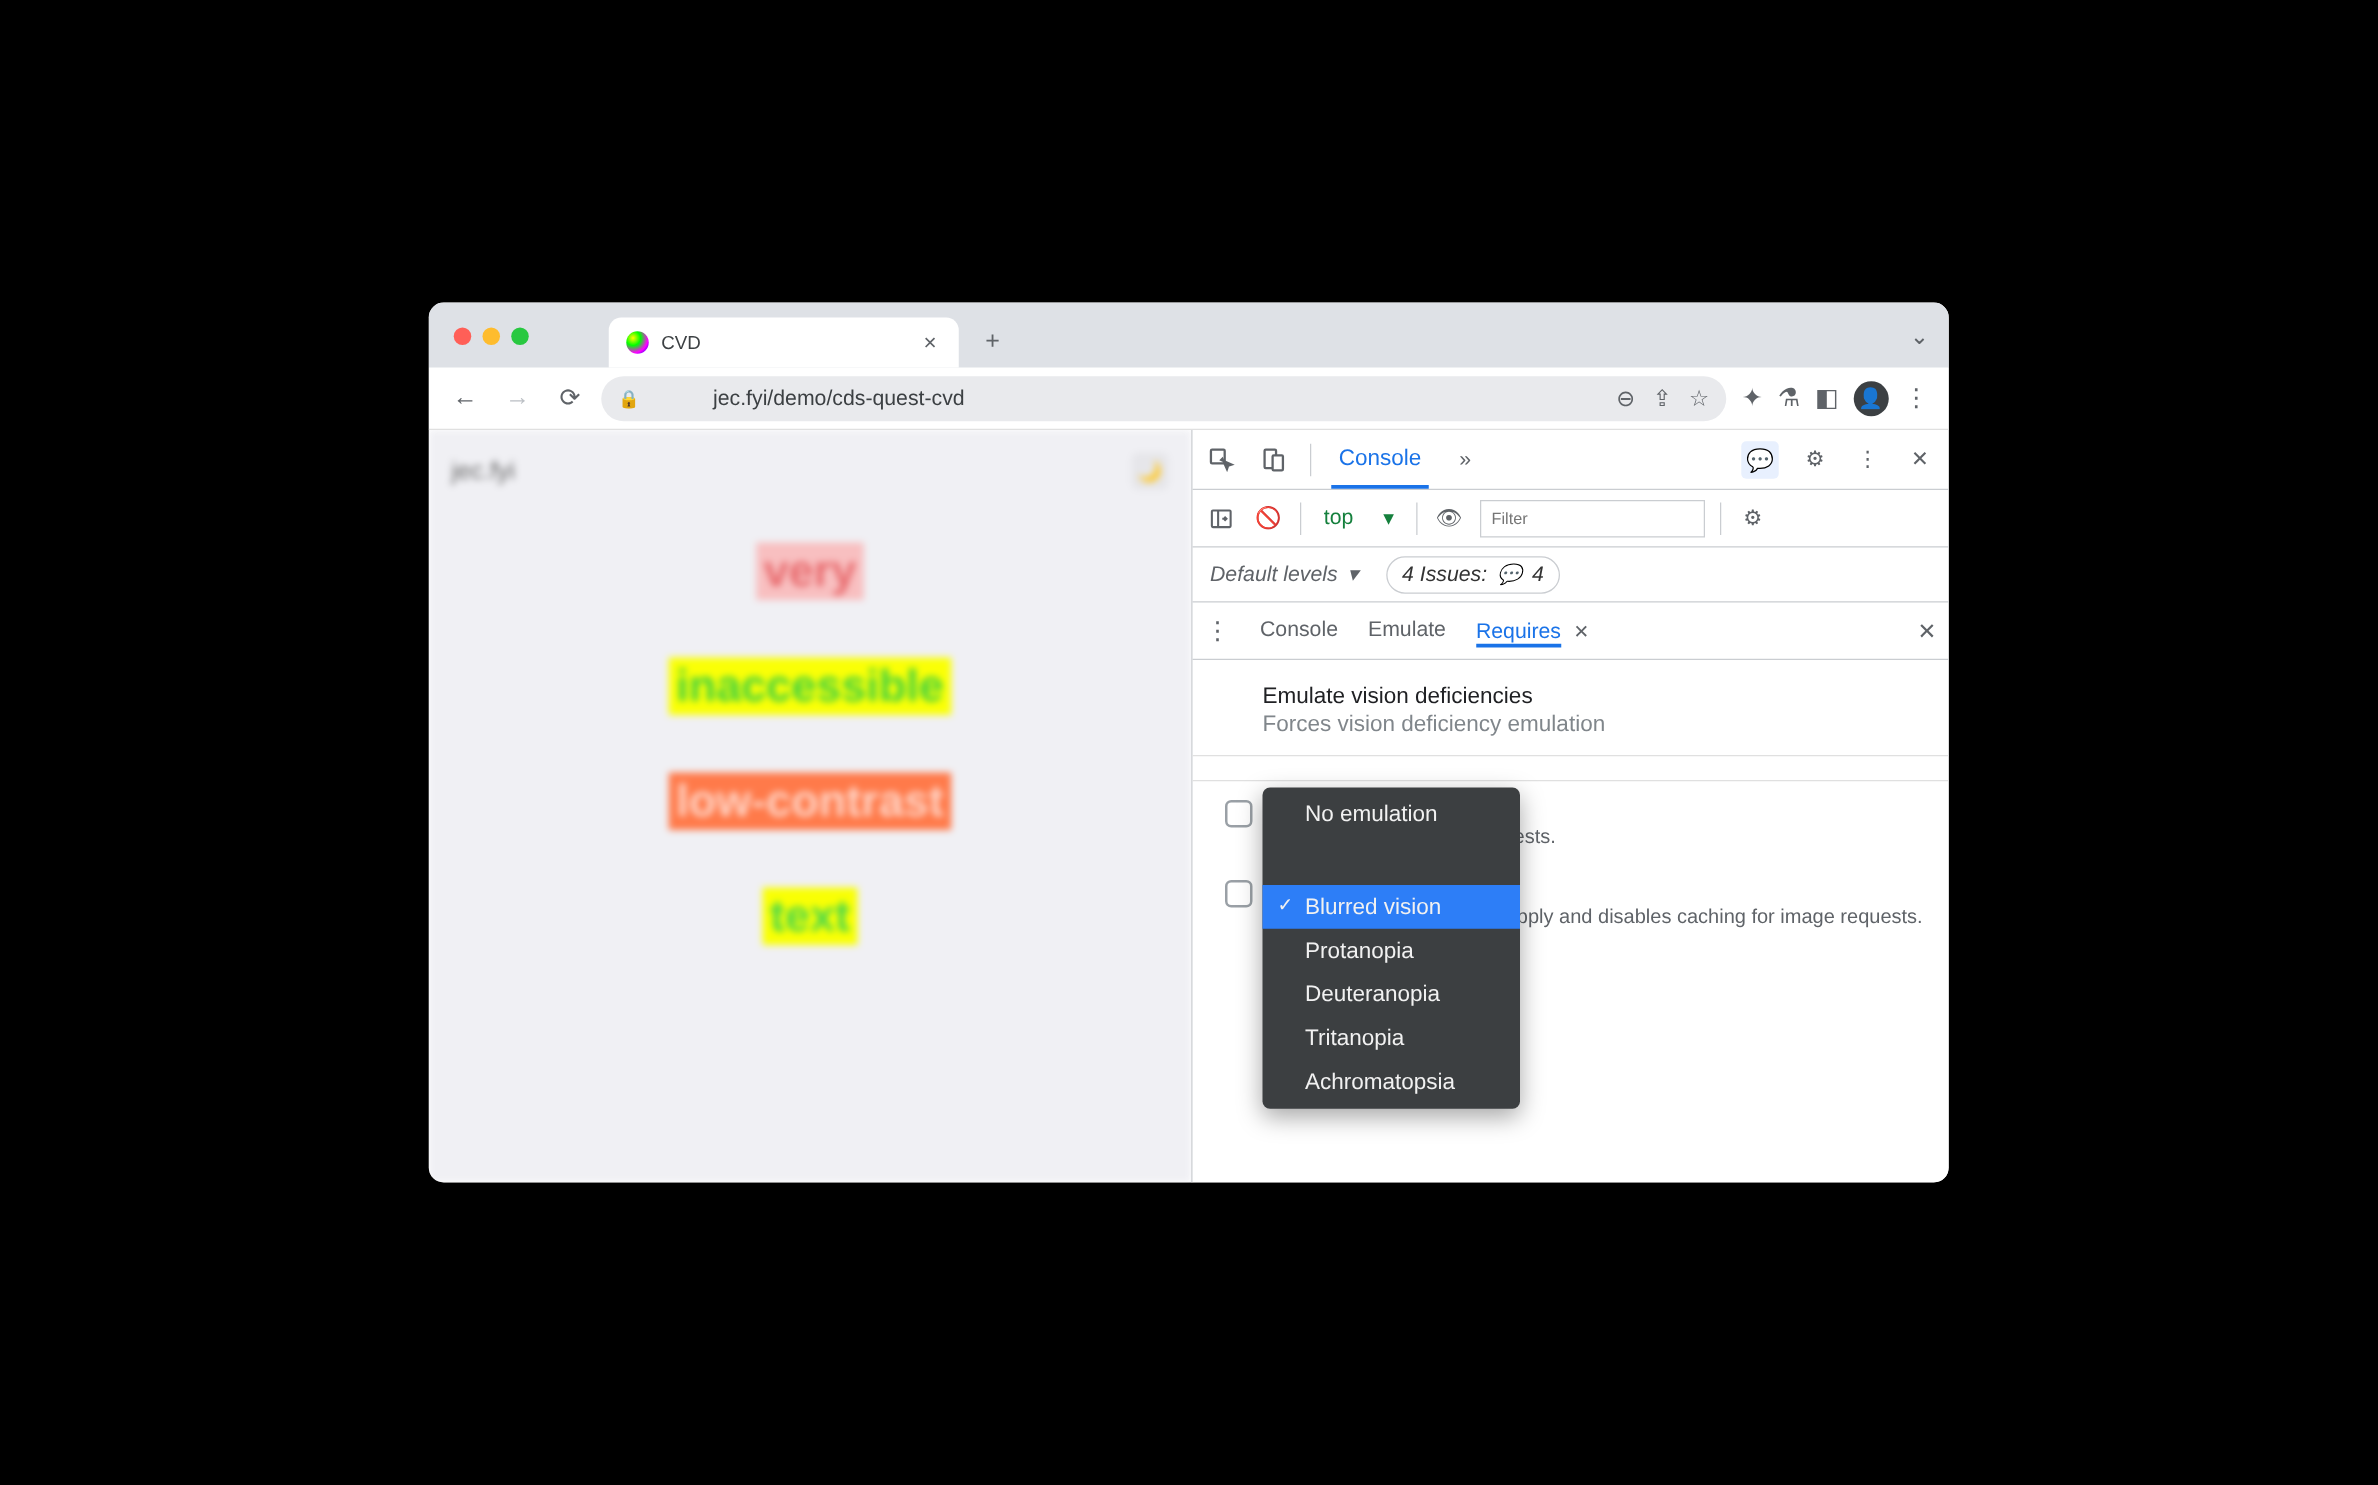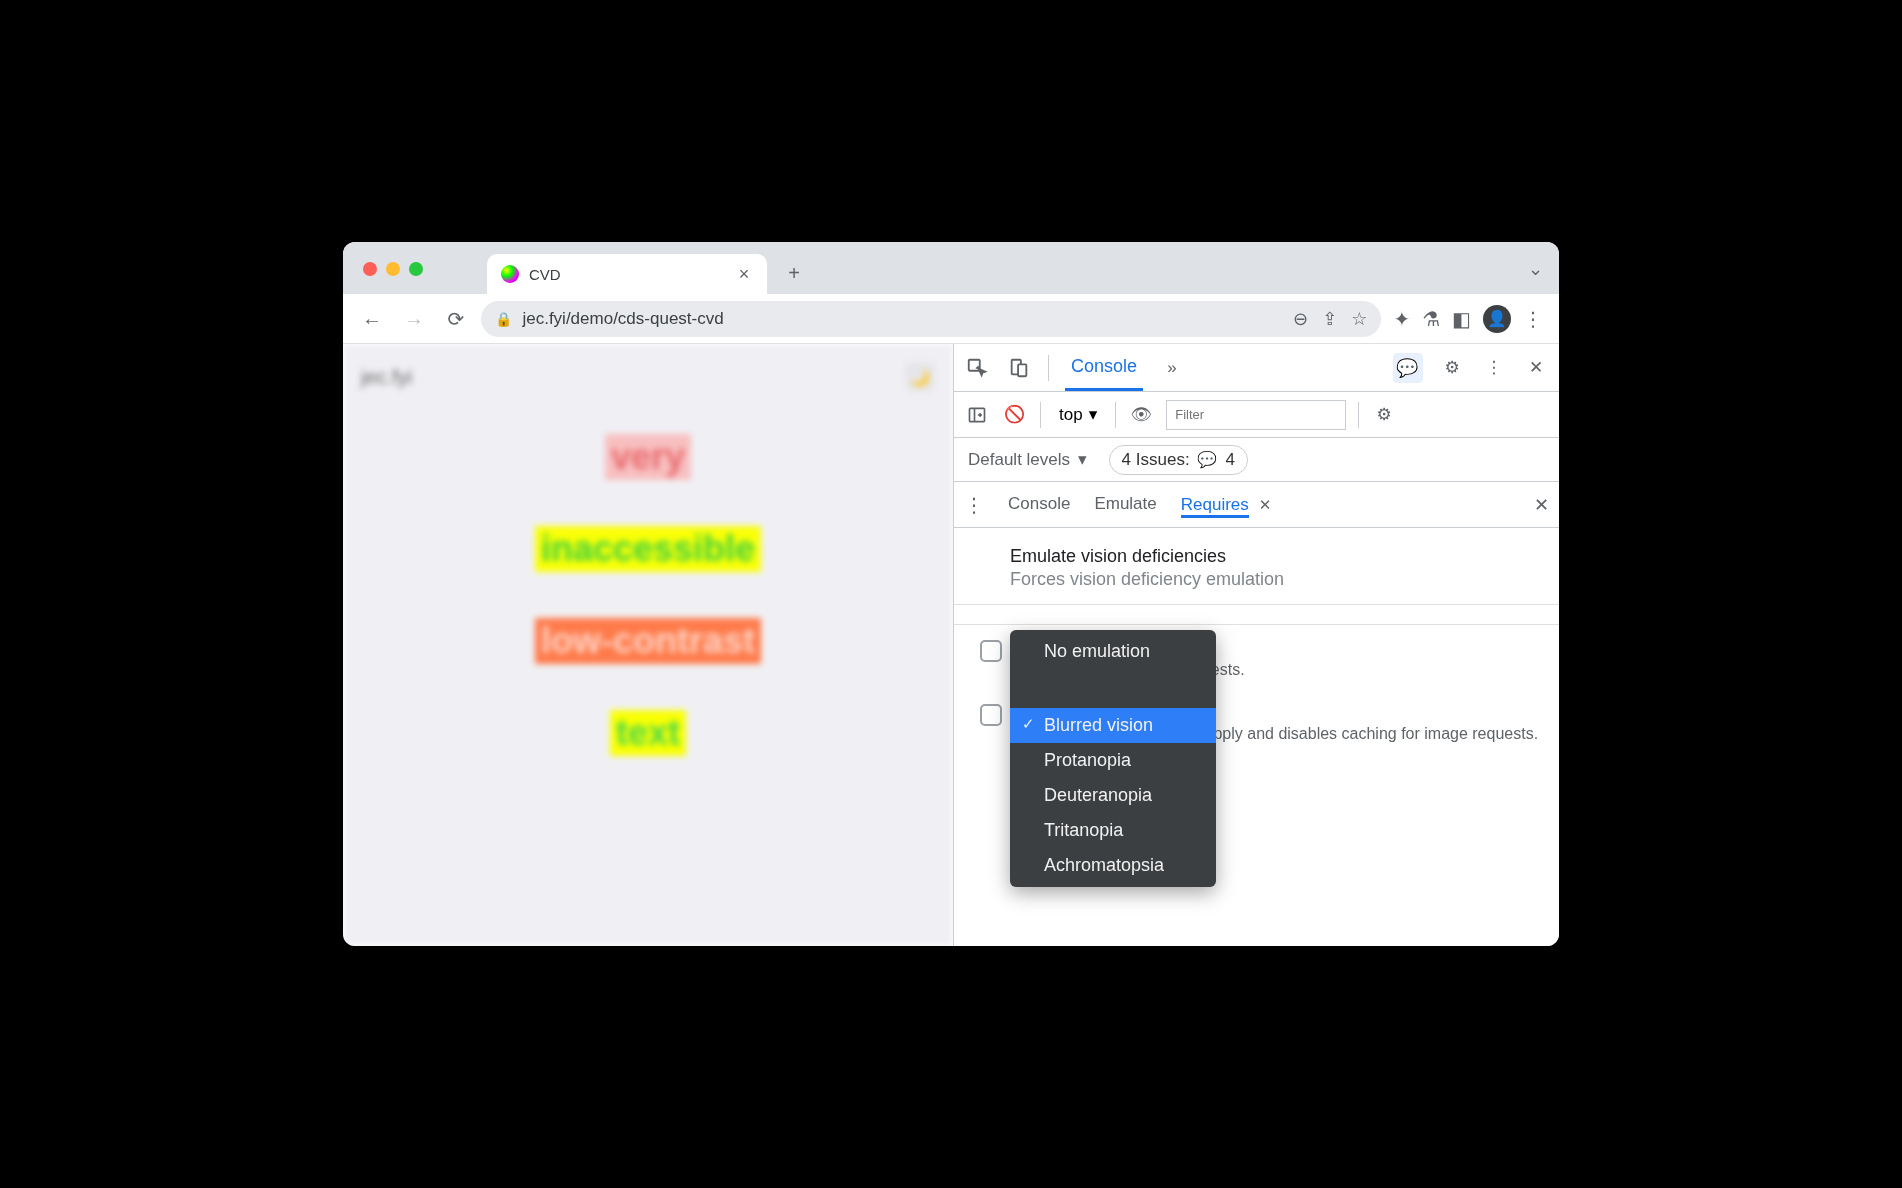"jec.fyi/demo/cds-quest-cvd" .url { margin-left: none -> 48px }
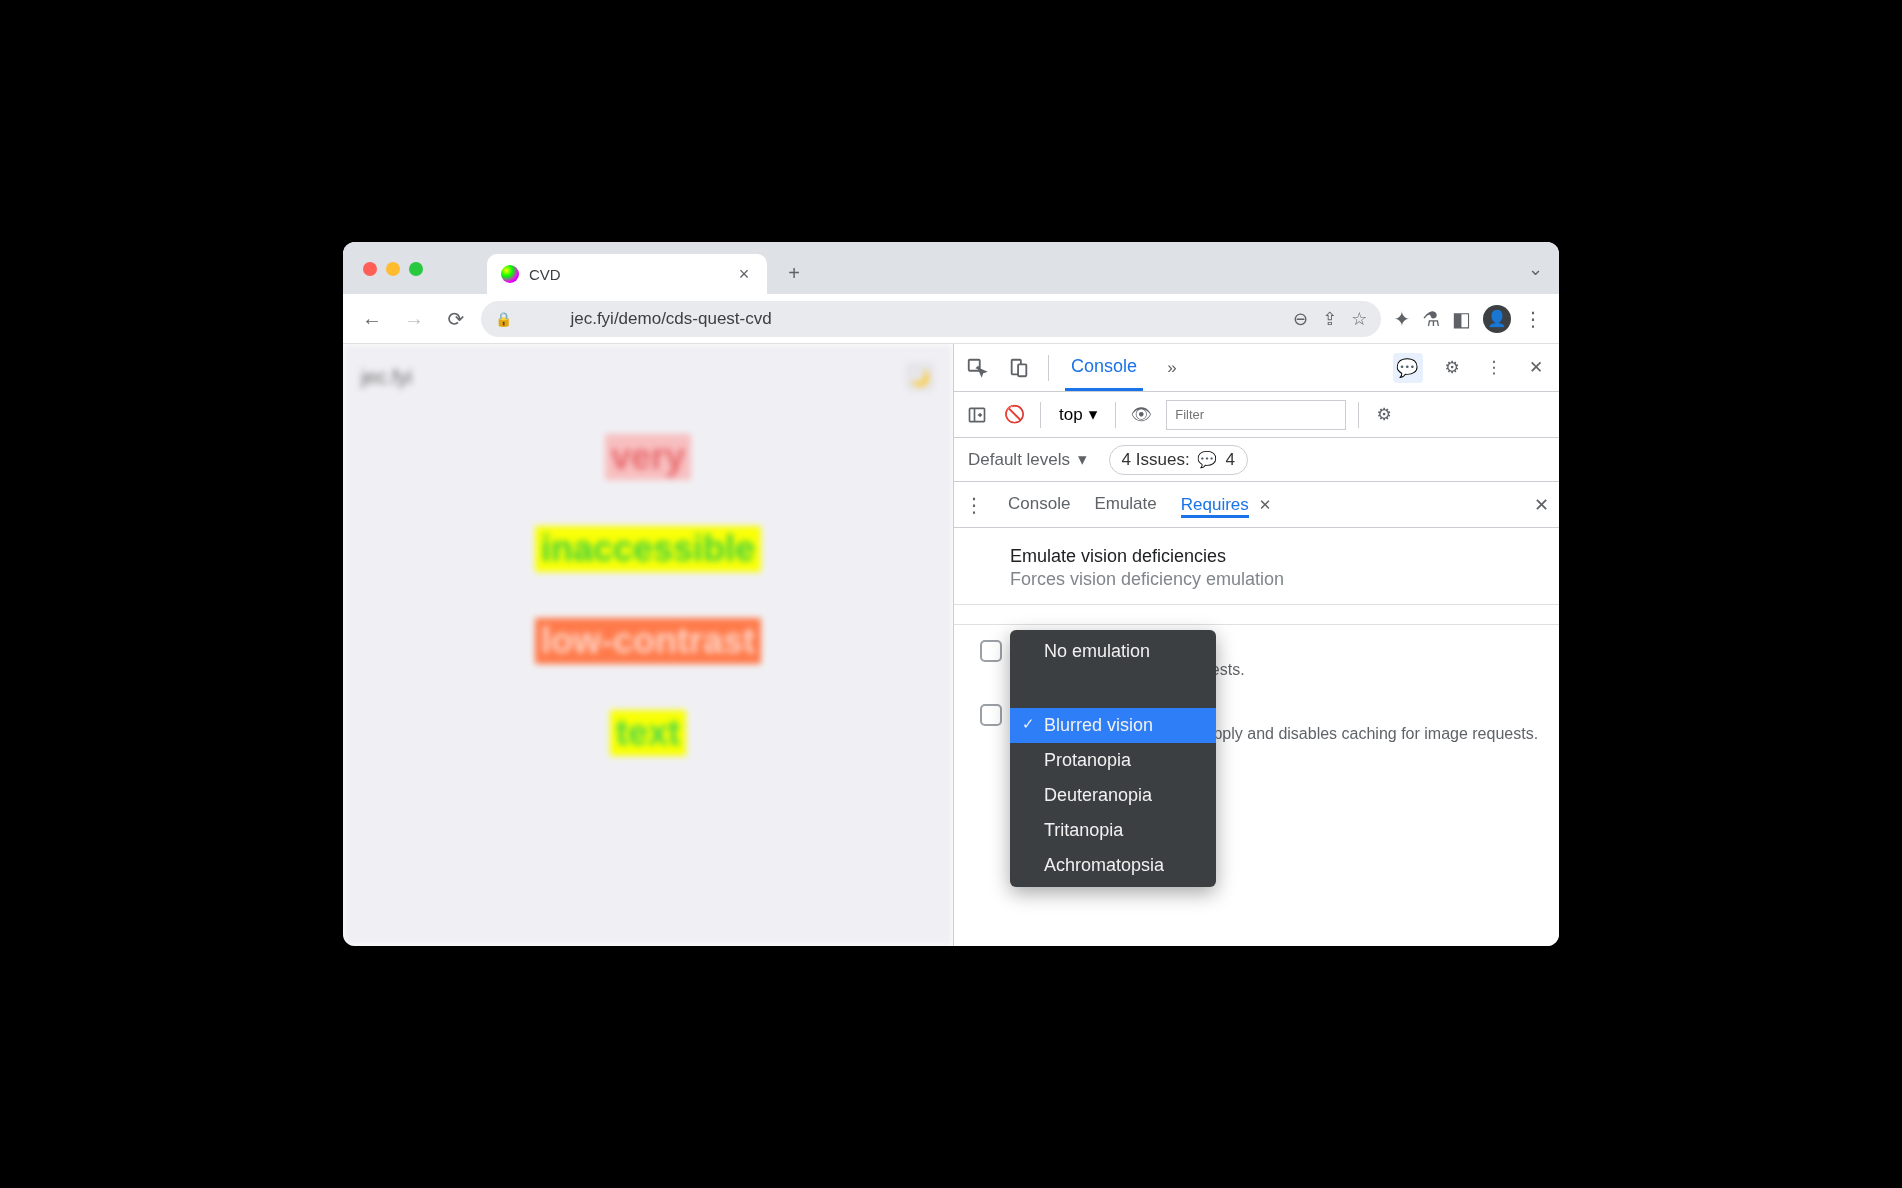"top" .top-select { align-items: center -> flex-start; color: #000000 -> #15803d; gap: 6px -> 24px }
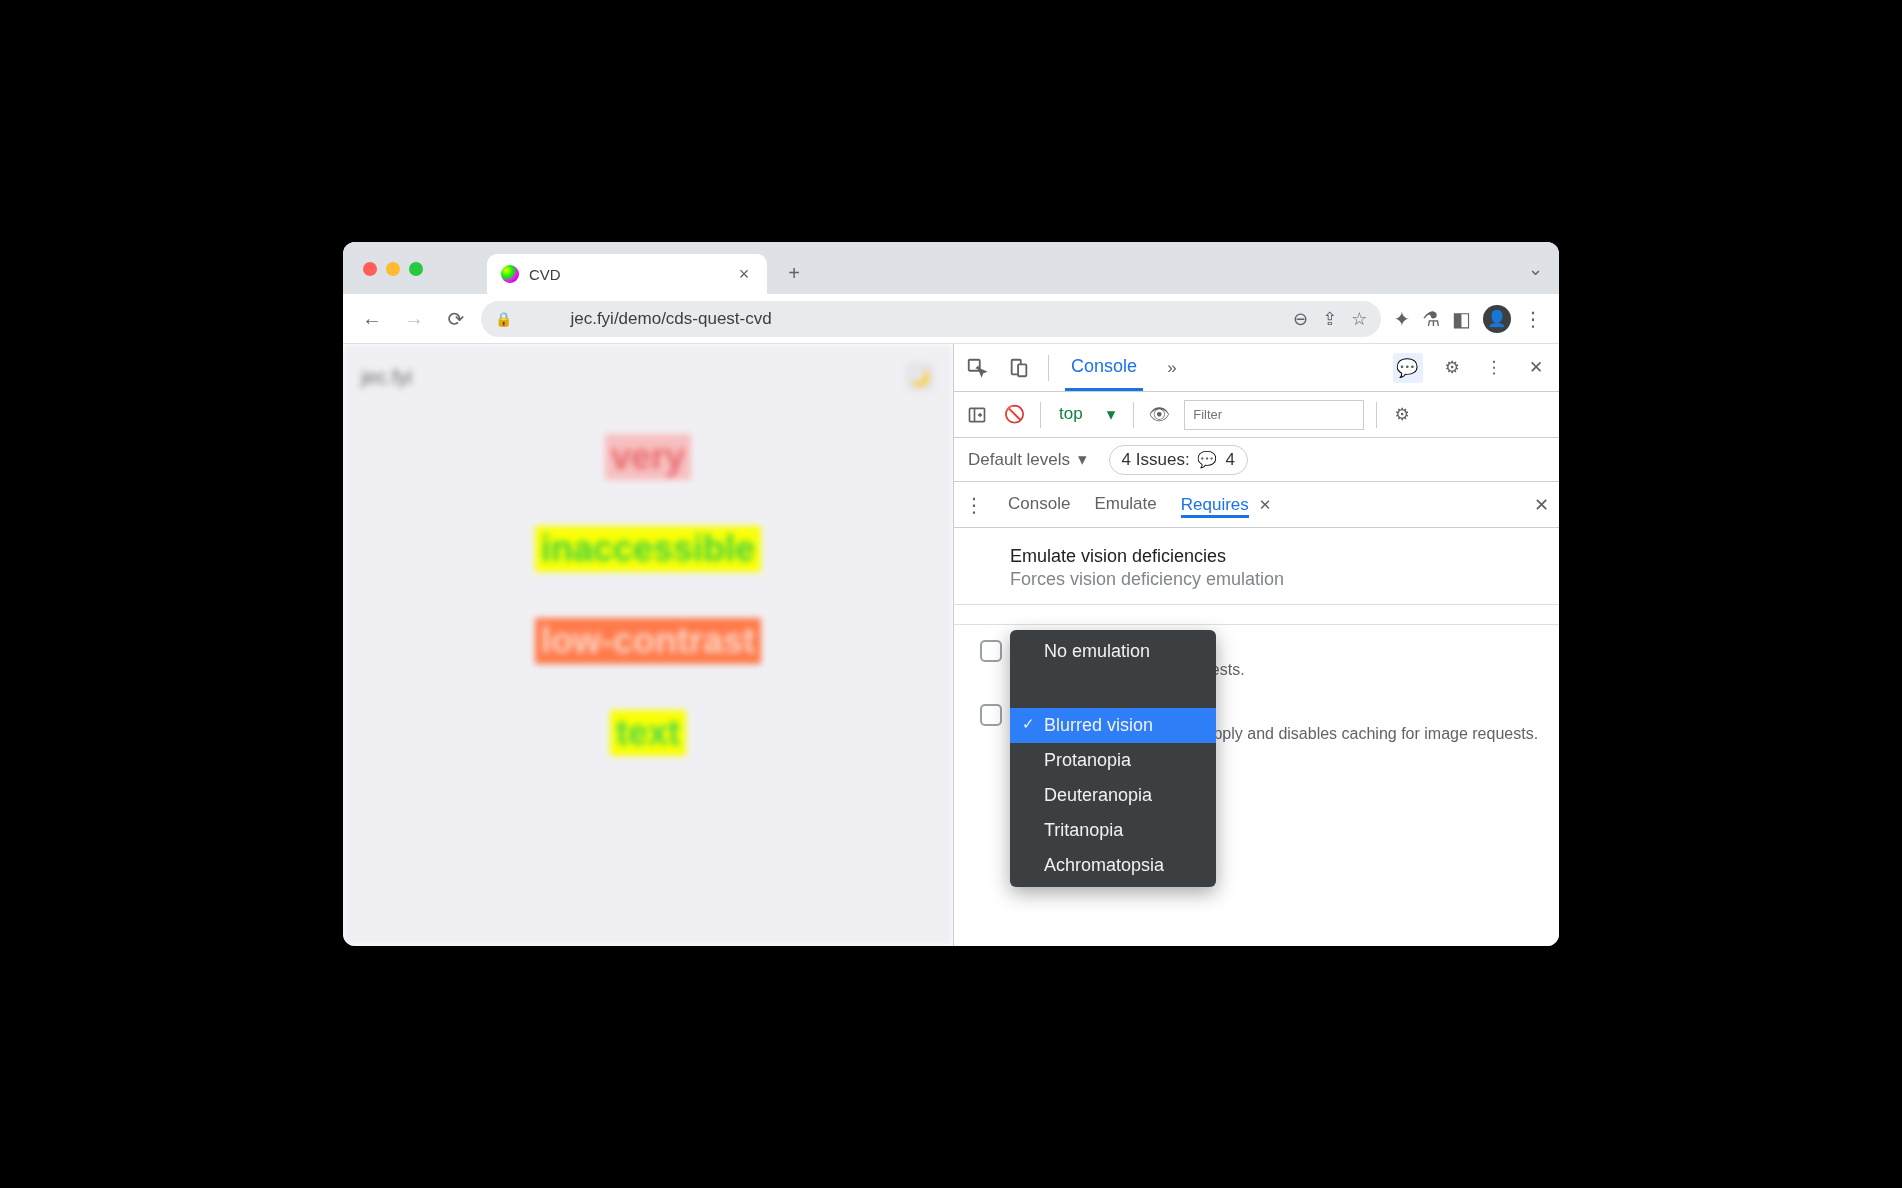"Default levels" .dt-sub2 { font-style: none -> italic }
